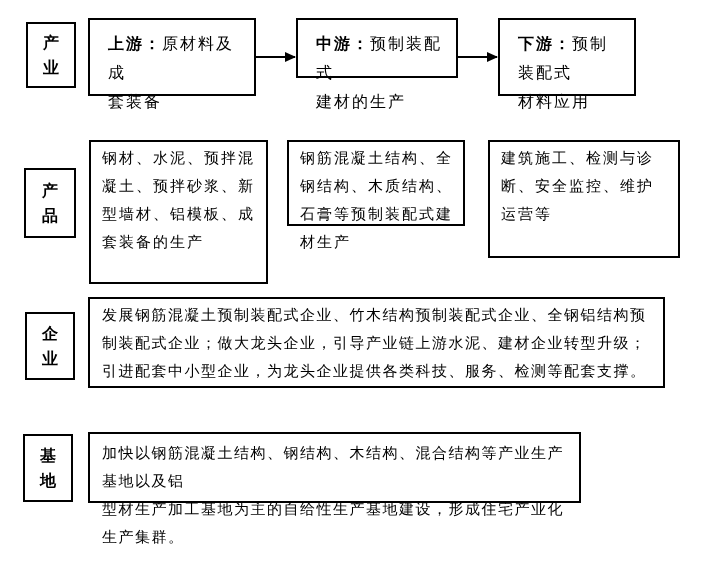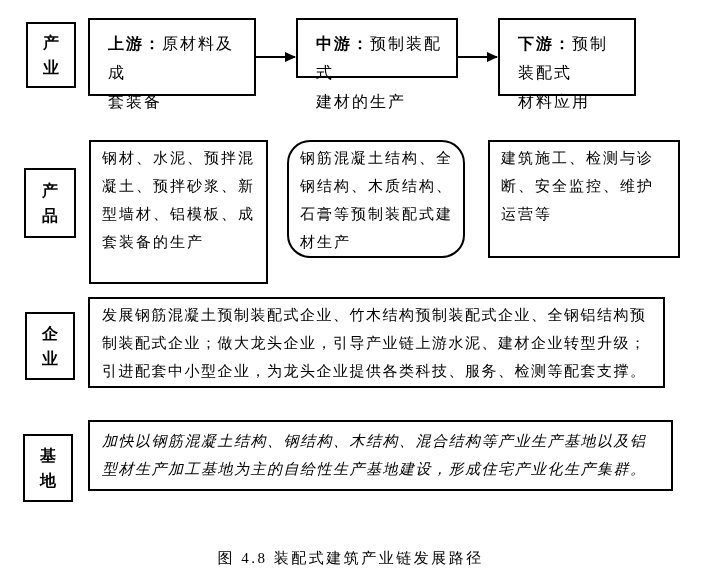"钢筋混凝土结构、全" #r2-b2 { border-radius: 23px -> none; height: 118px -> 86px }
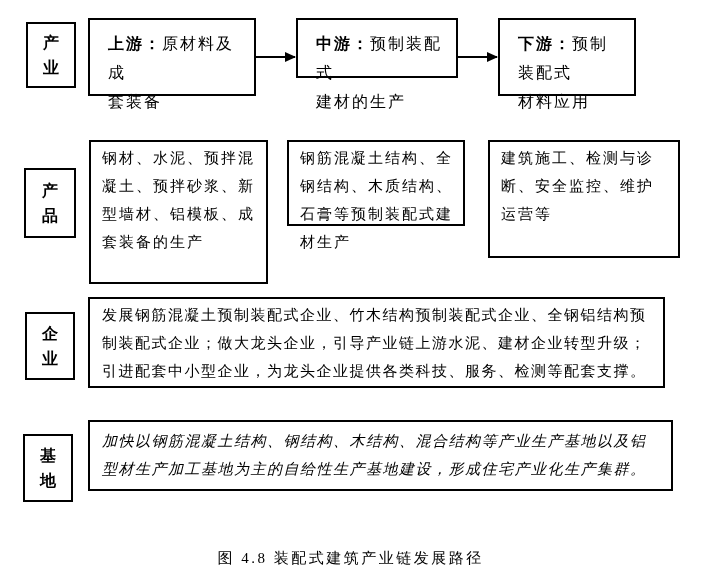"加快以钢筋混凝土结构、钢结构、木结构、混合结构等产业生产基地以及铝" #r4-box { font-style: italic -> none; top: 420px -> 432px; width: 585px -> 493px }
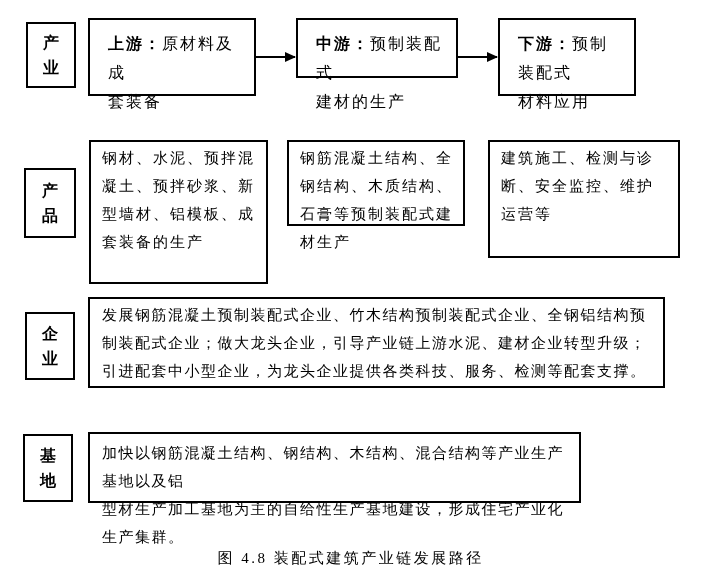"图 4.8 装配式建筑产业链发展路径" div.caption { html: <div>图 4.8 装配式建筑产业链发展路径</div> -> none }
